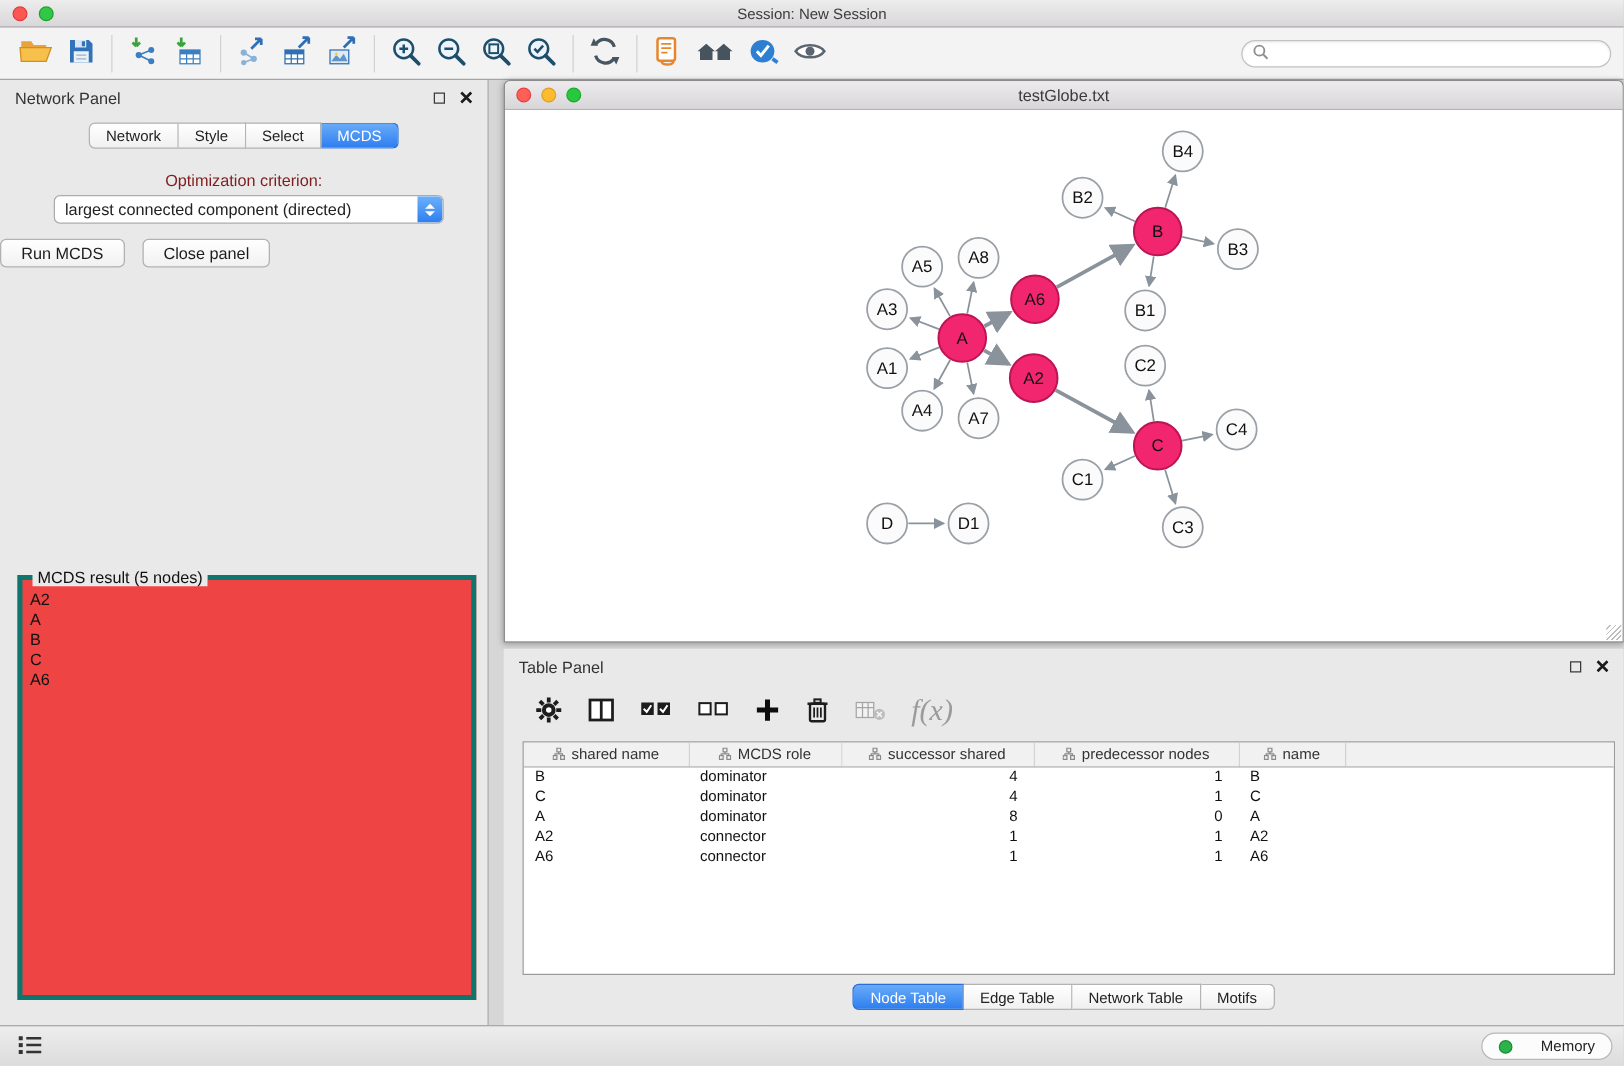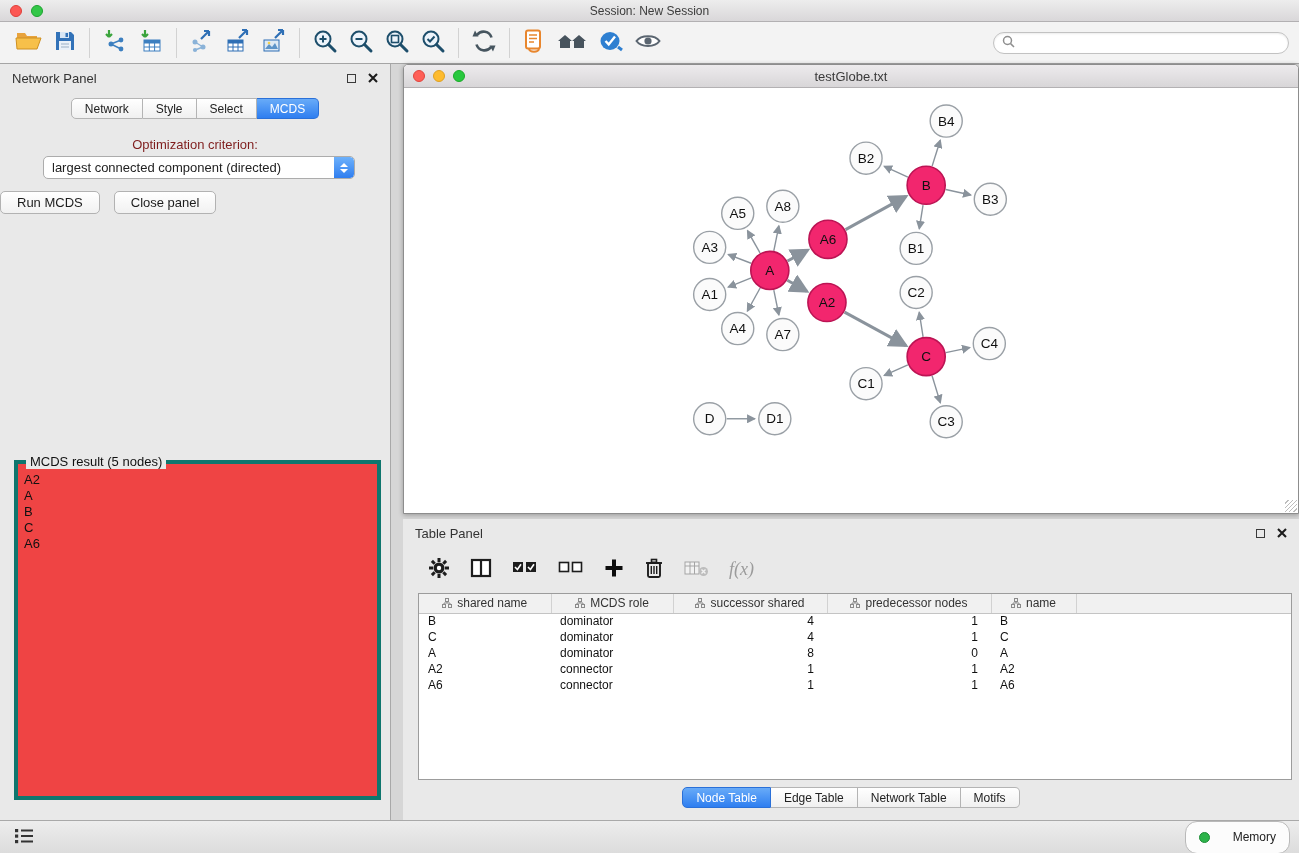"f(x)" .fx-label { font-size: 18px -> 24px }
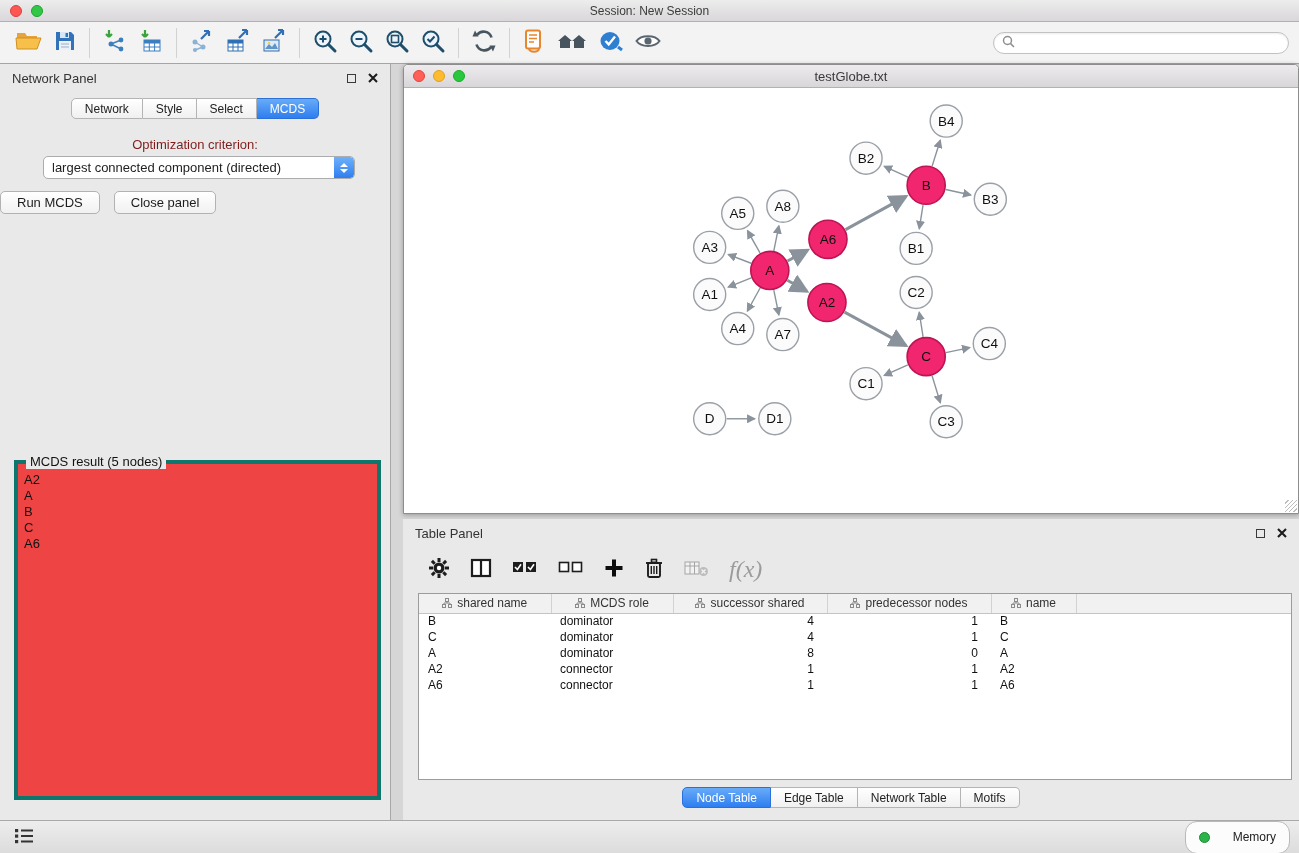"Memory" .memory-btn { height: 33px -> 22px }
